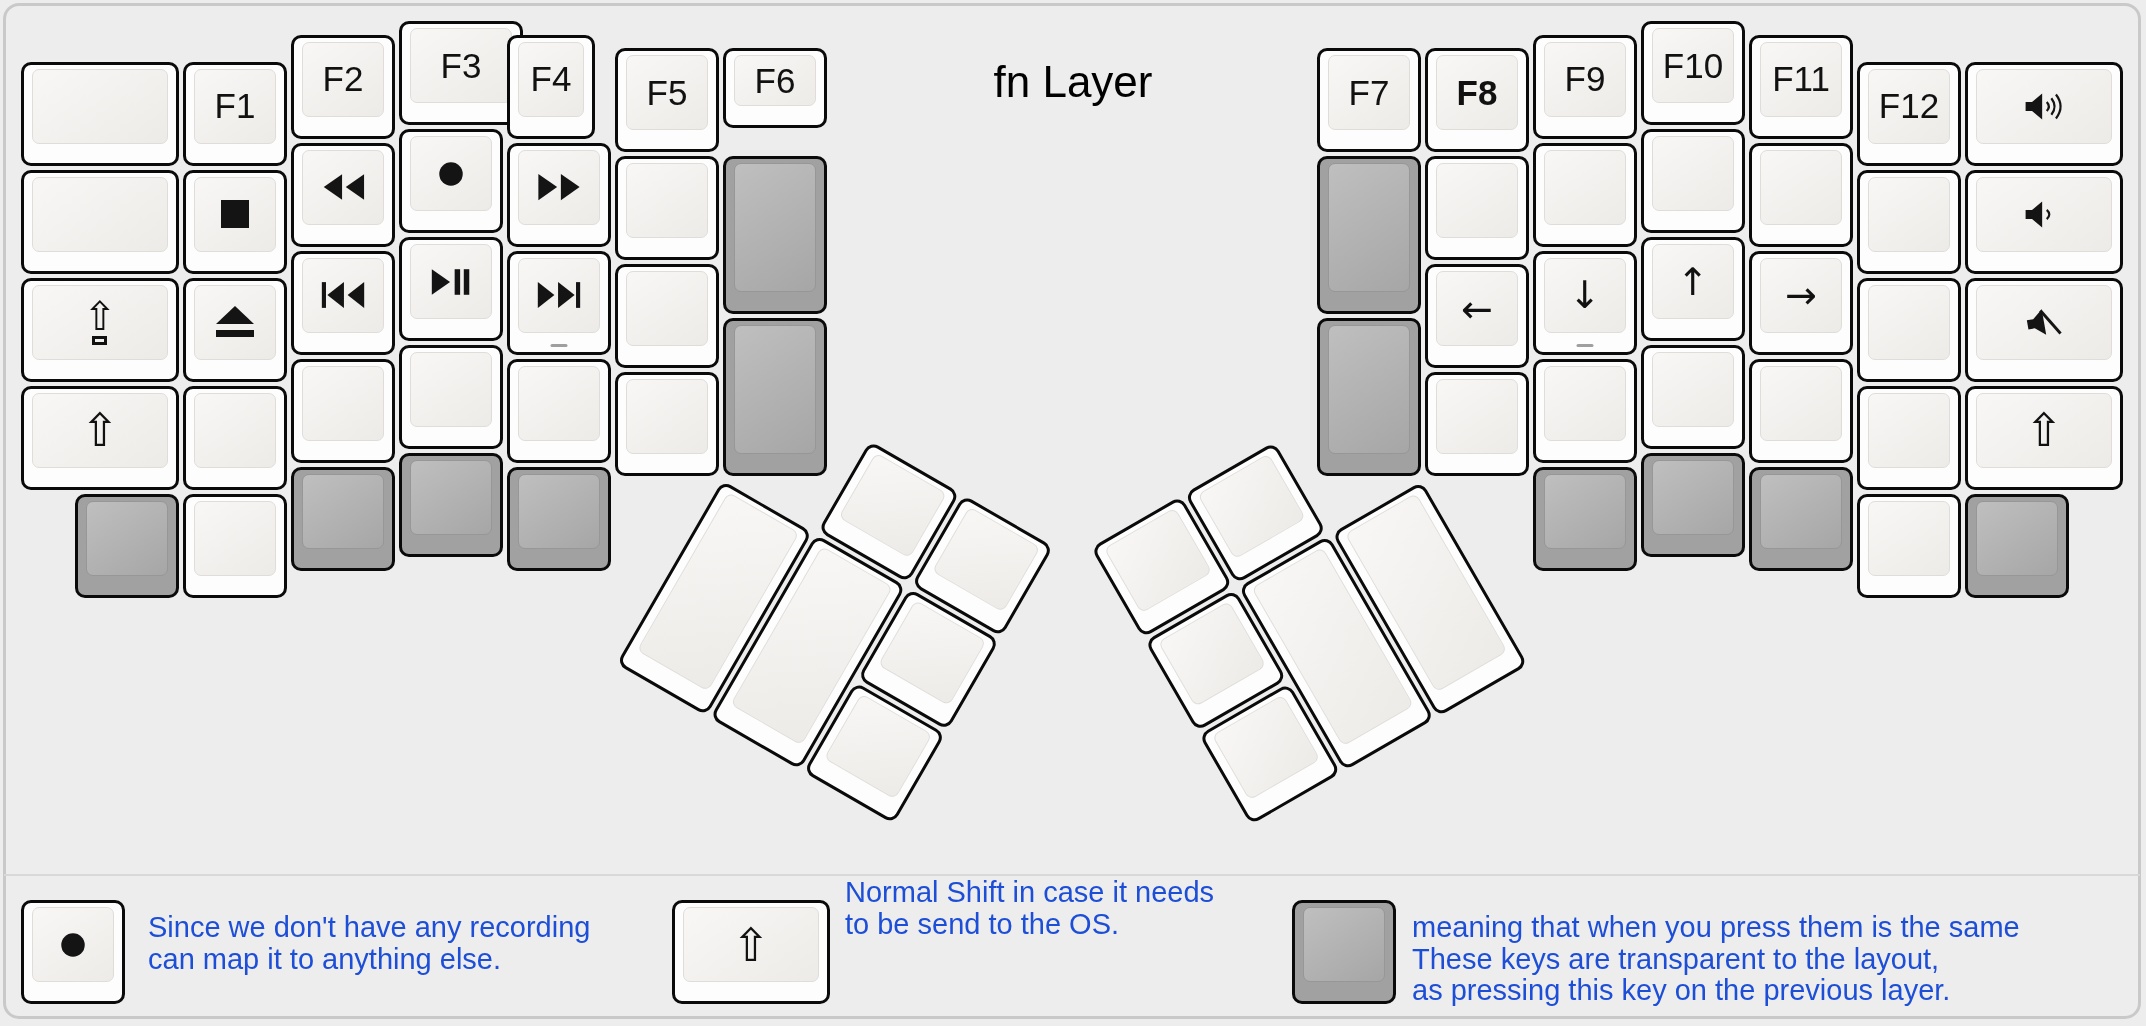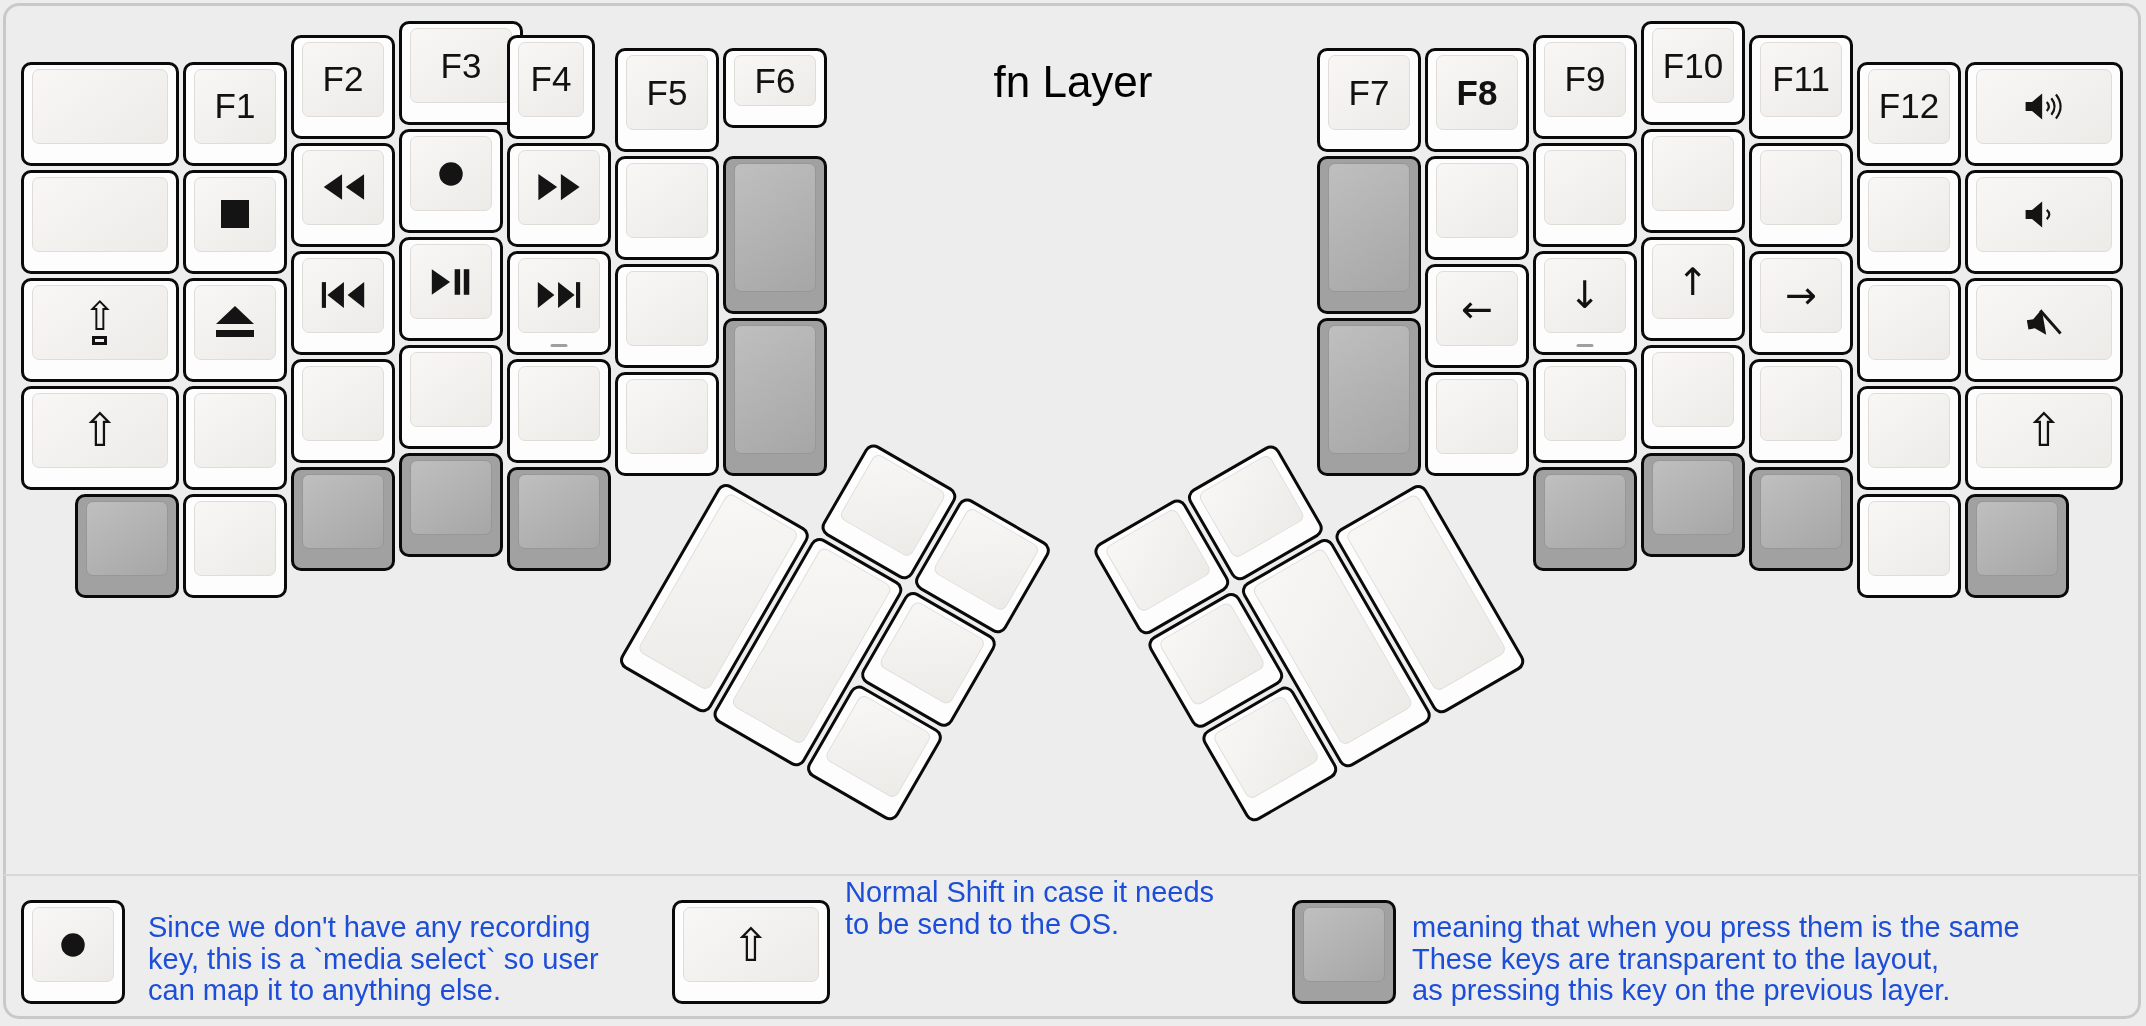"key, this is a `media" div { html: <div>key, this is a `media select` so user</div> -> none }
